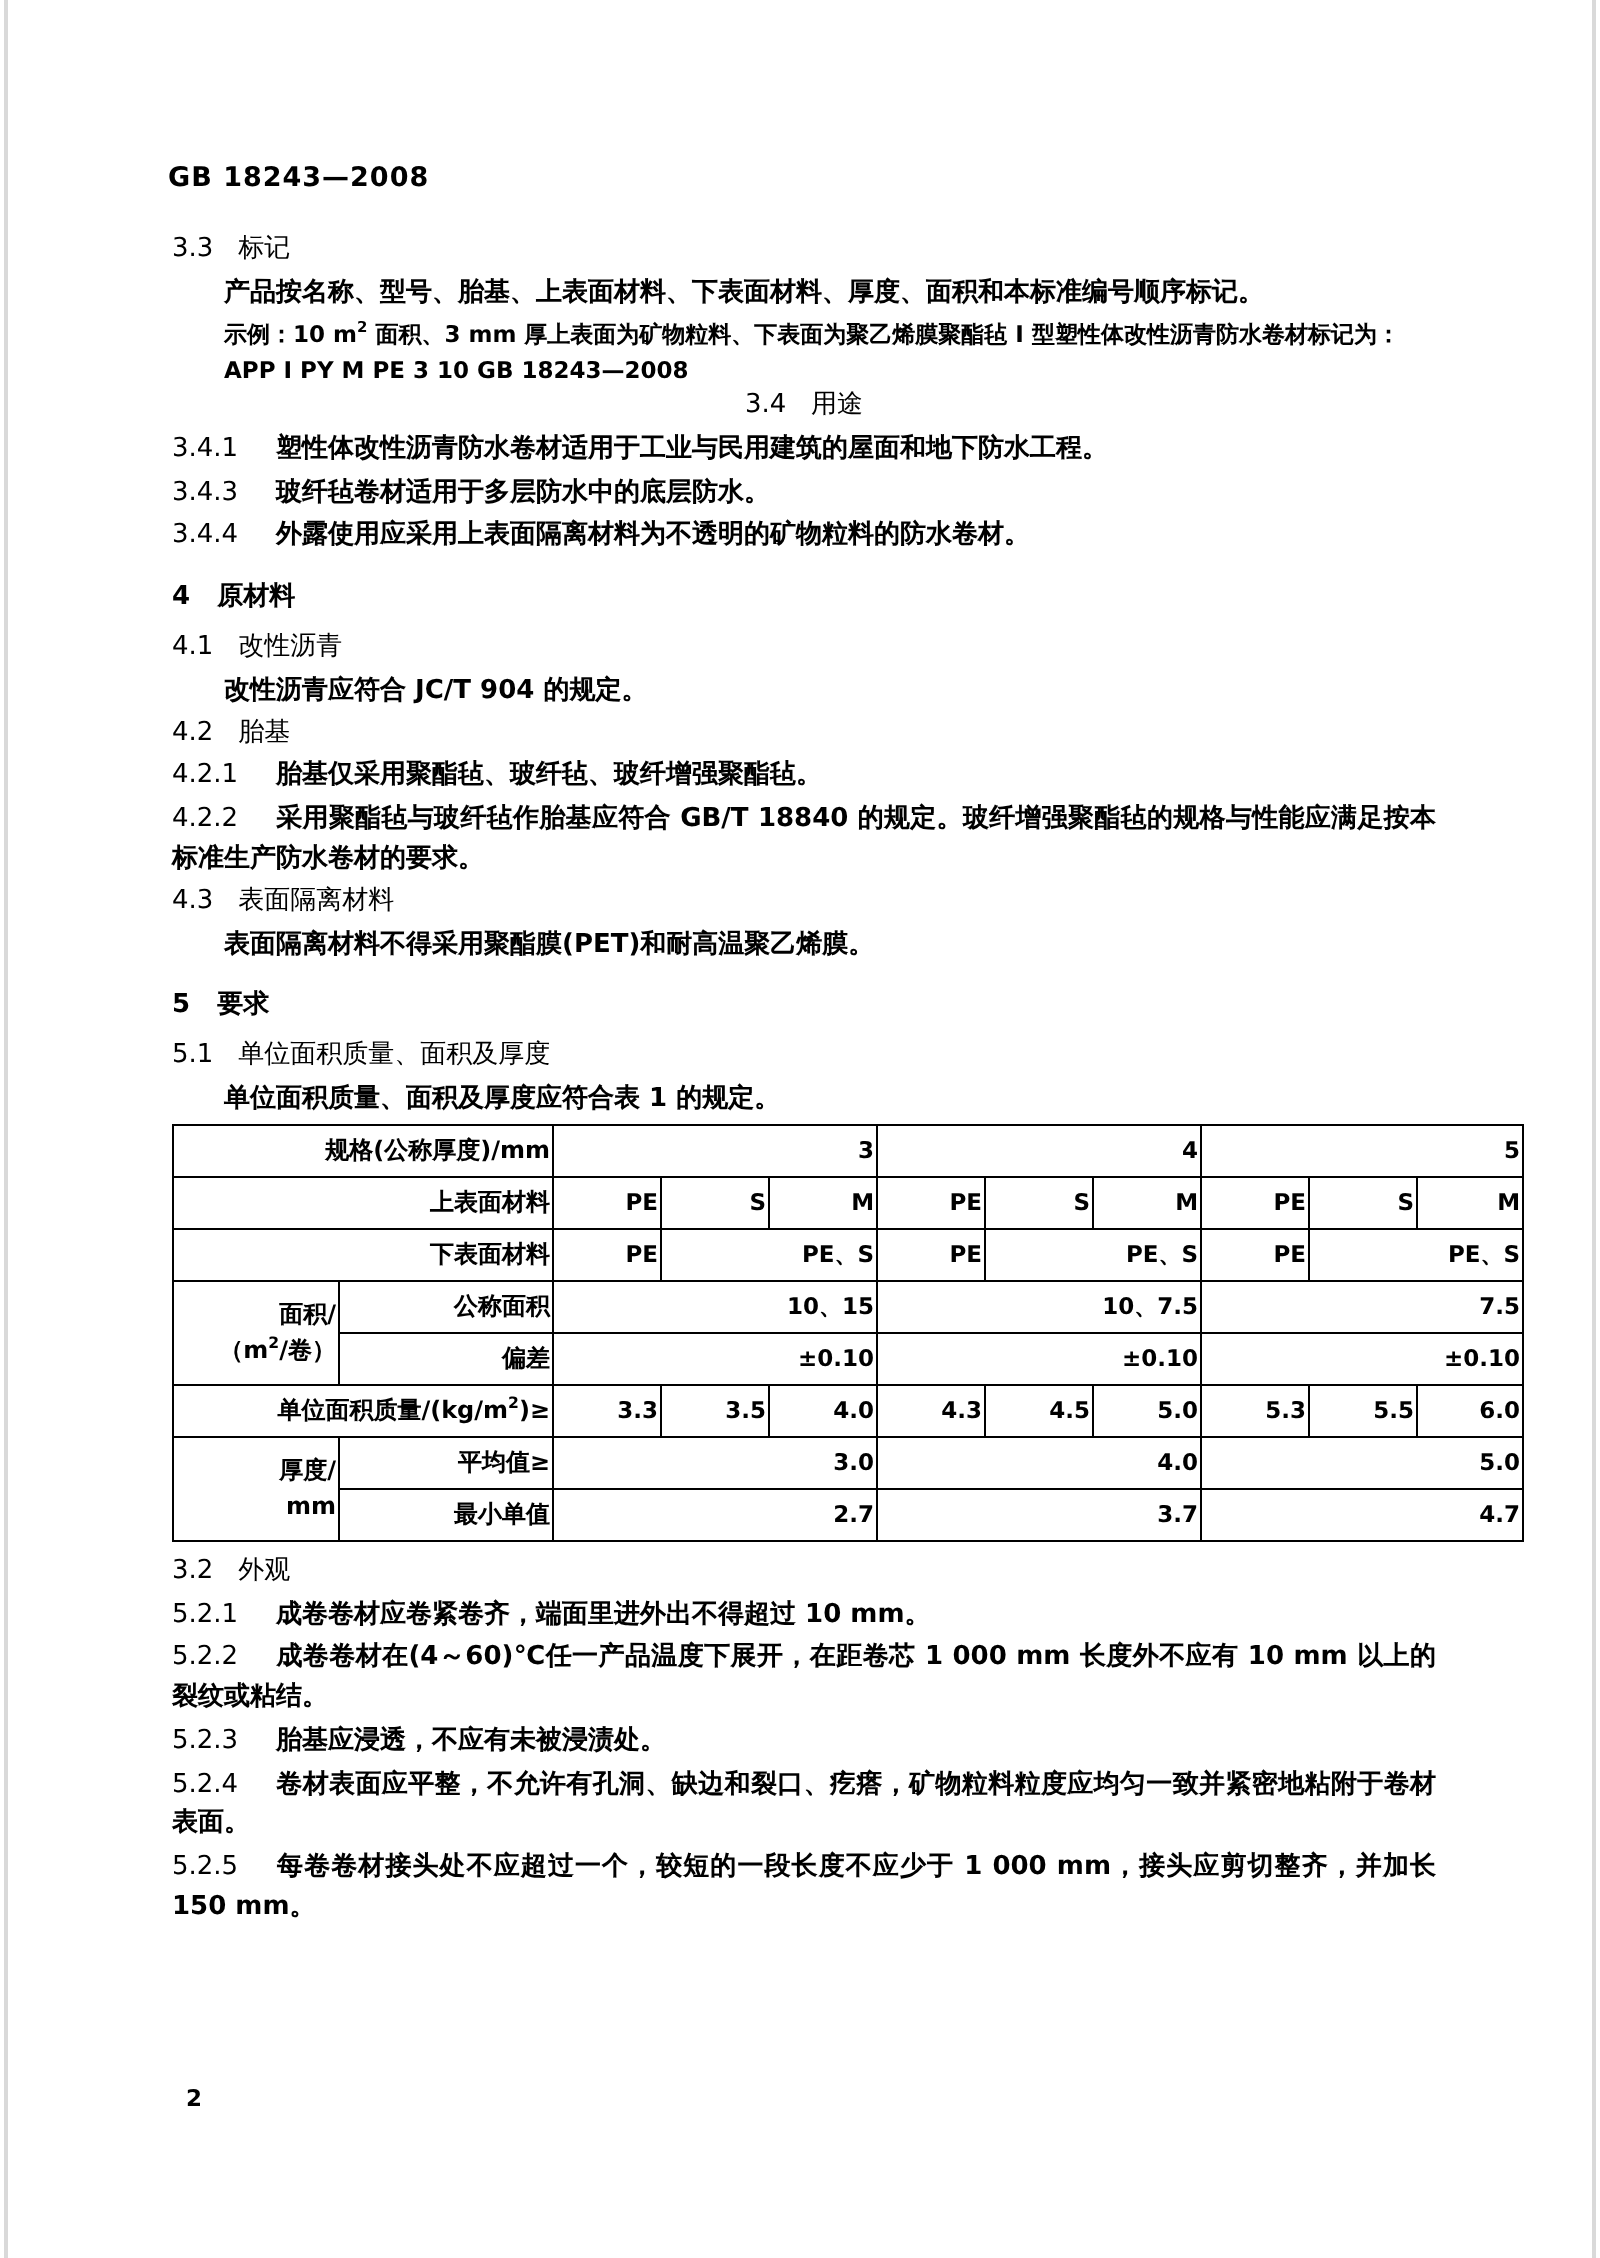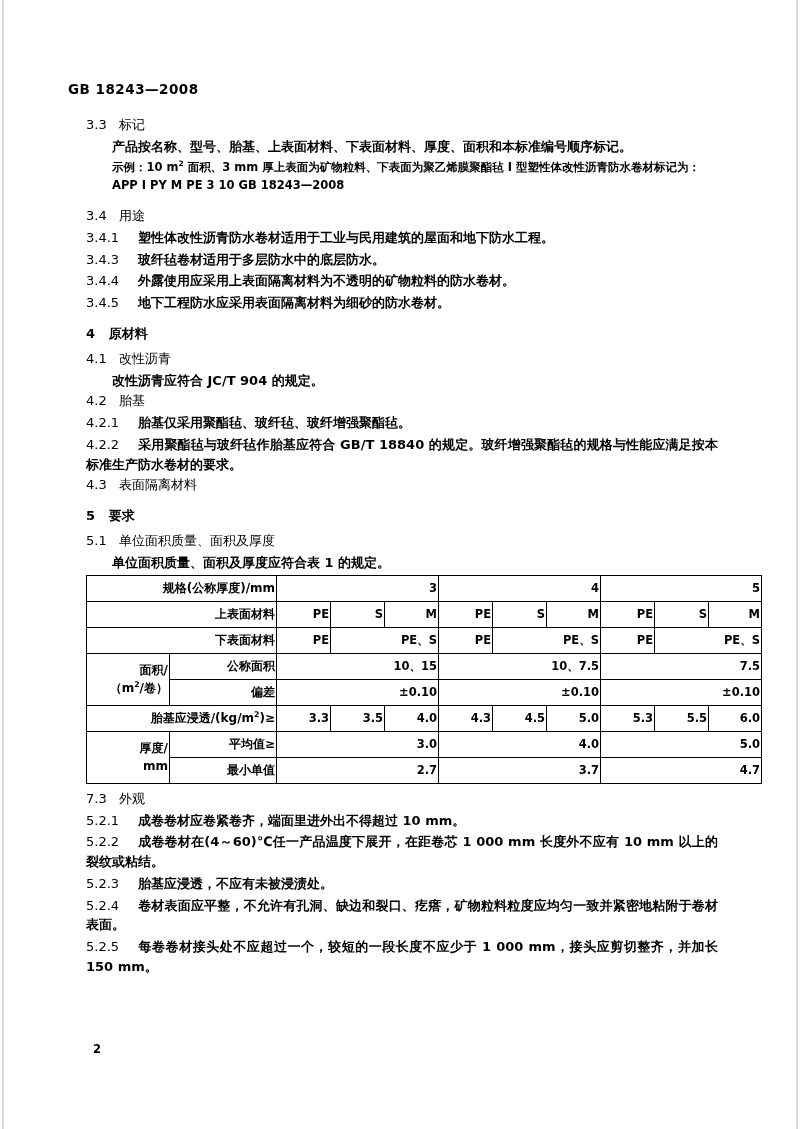"GB 18243—2008" .running-head { left: 68px -> 84px }
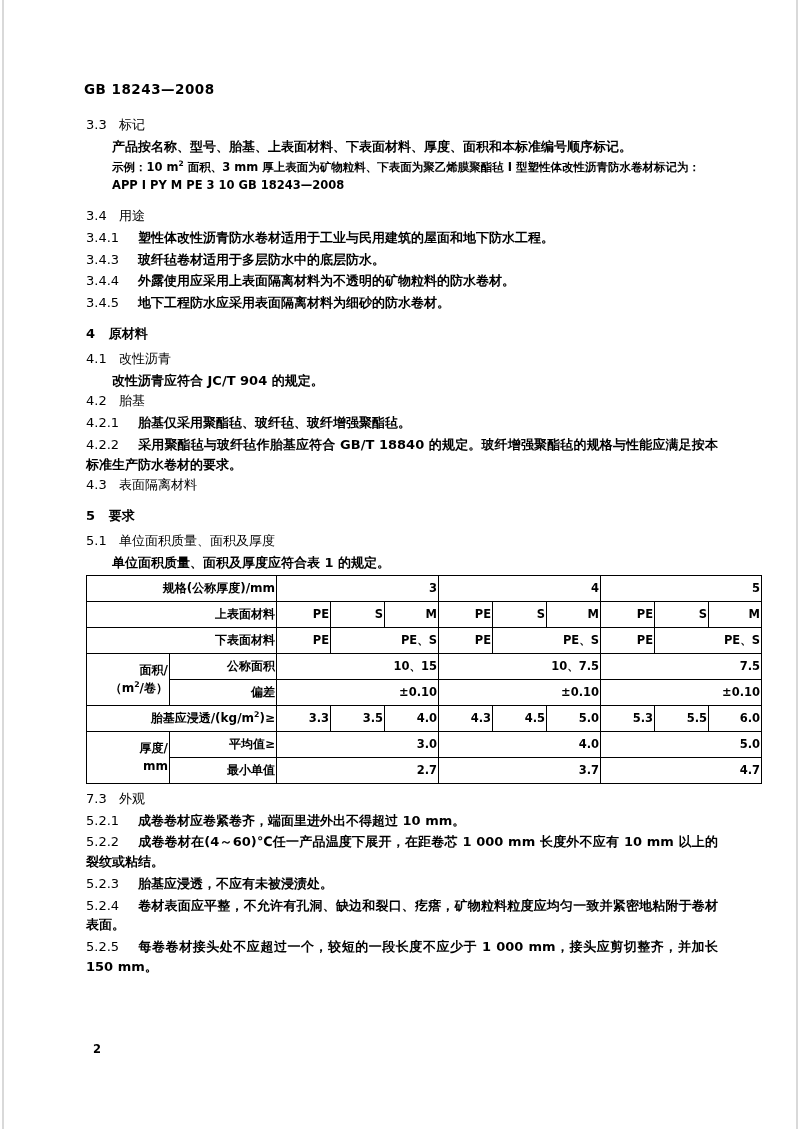"3.4 用途" .gap-s { margin-top: 13px -> 0; text-align: none -> center }
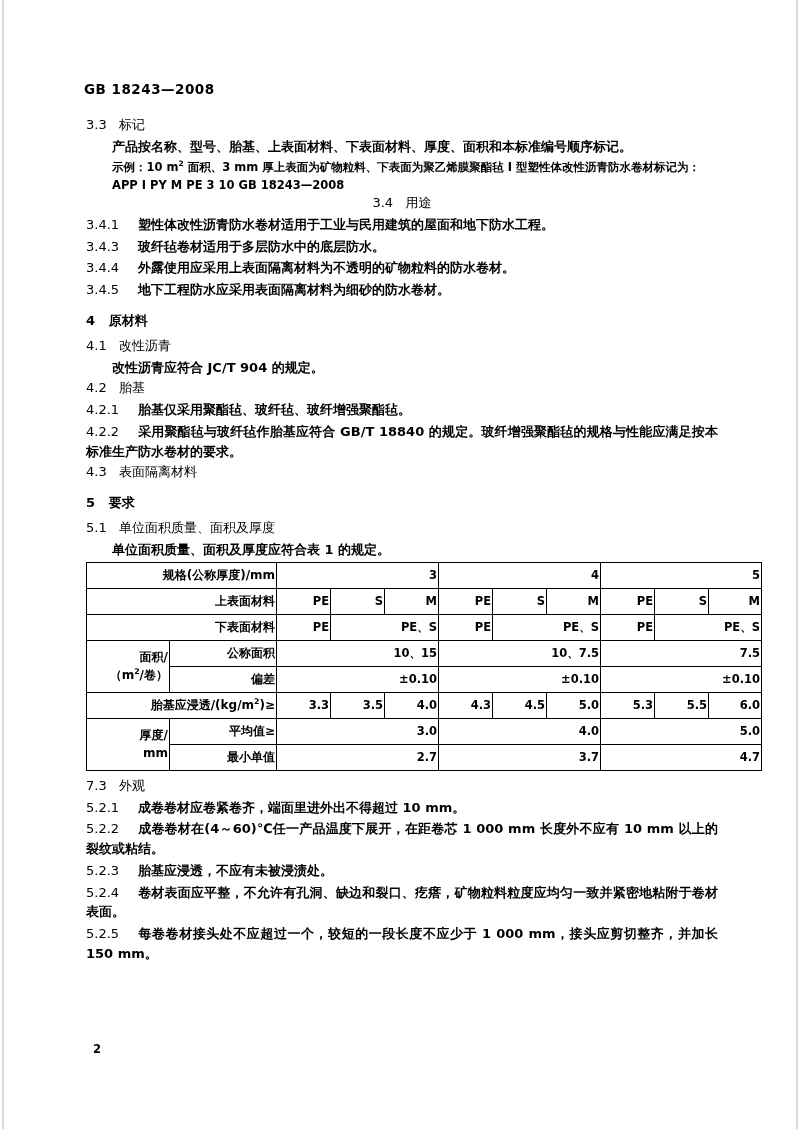"3.4.5 地下工程防水应采用表面隔离材料为细砂的防水卷材。" p.para { html: <p><span>3.4.5</span><span>地下工程防水应采用表面隔离材料为细砂的防水卷材。</span></p> -> none }
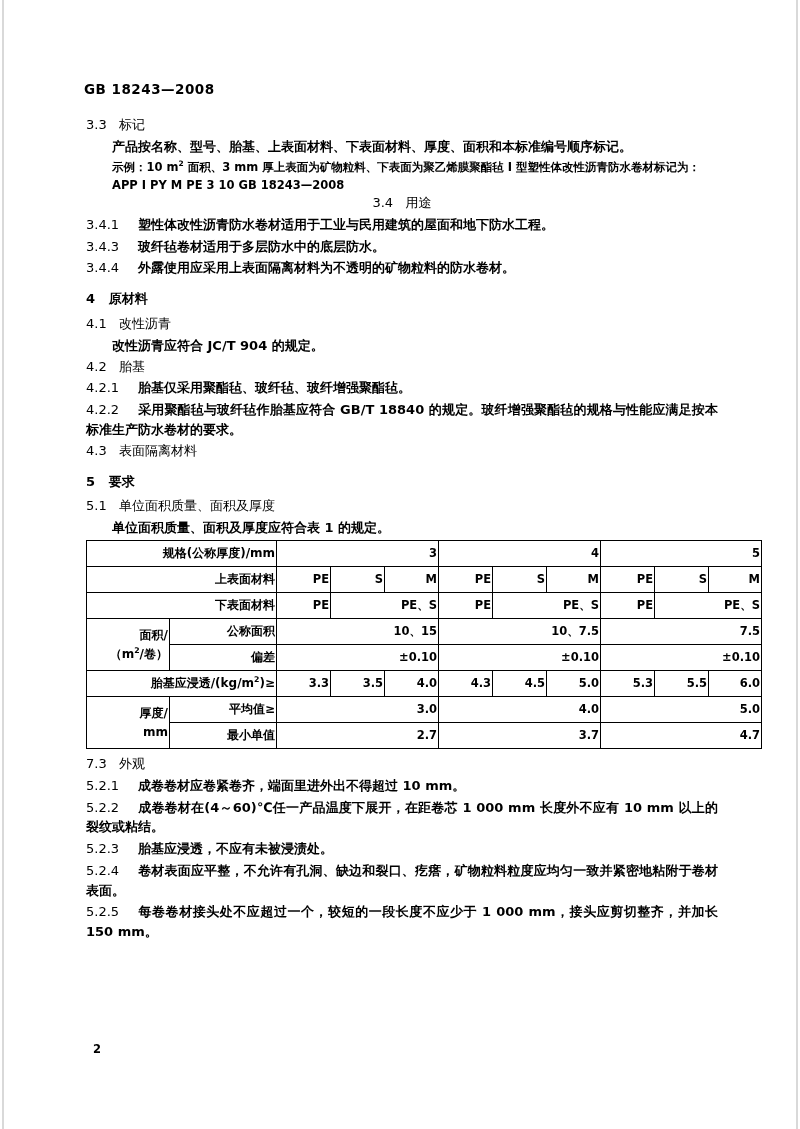"表面隔离材料不得采用聚酯膜(PET)和耐高温聚乙烯膜。" p.para { html: none -> <p>表面隔离材料不得采用聚酯膜(PET)和耐高温聚乙烯膜。</p> }
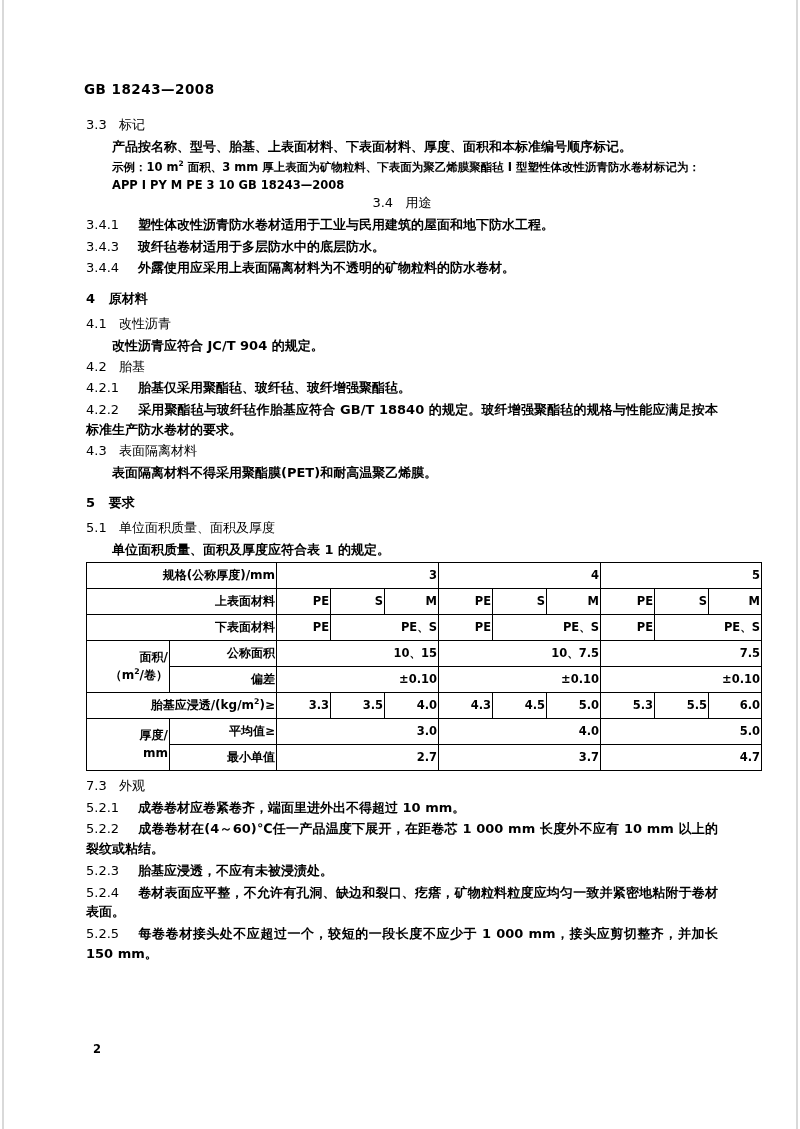"胎基应浸透/(kg/m" span { text: 胎基应浸透/ -> 单位面积质量/ }
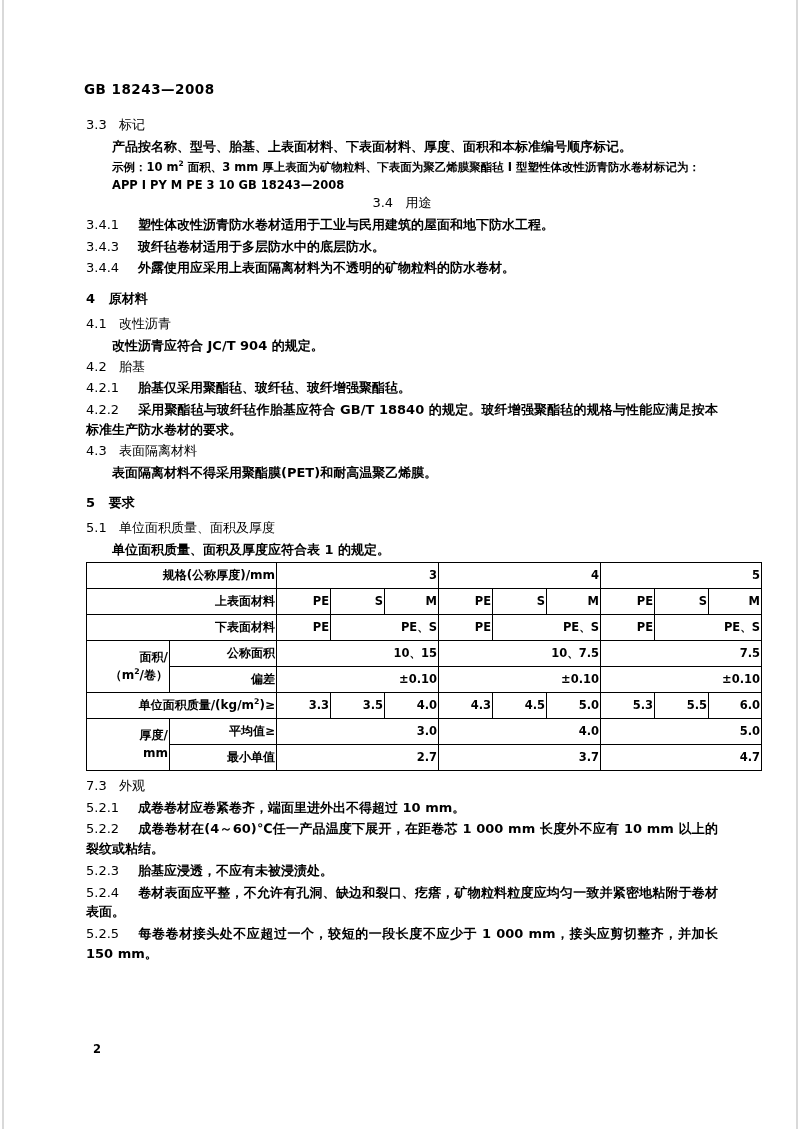"7.3" span { text: 7.3 -> 3.2 }
